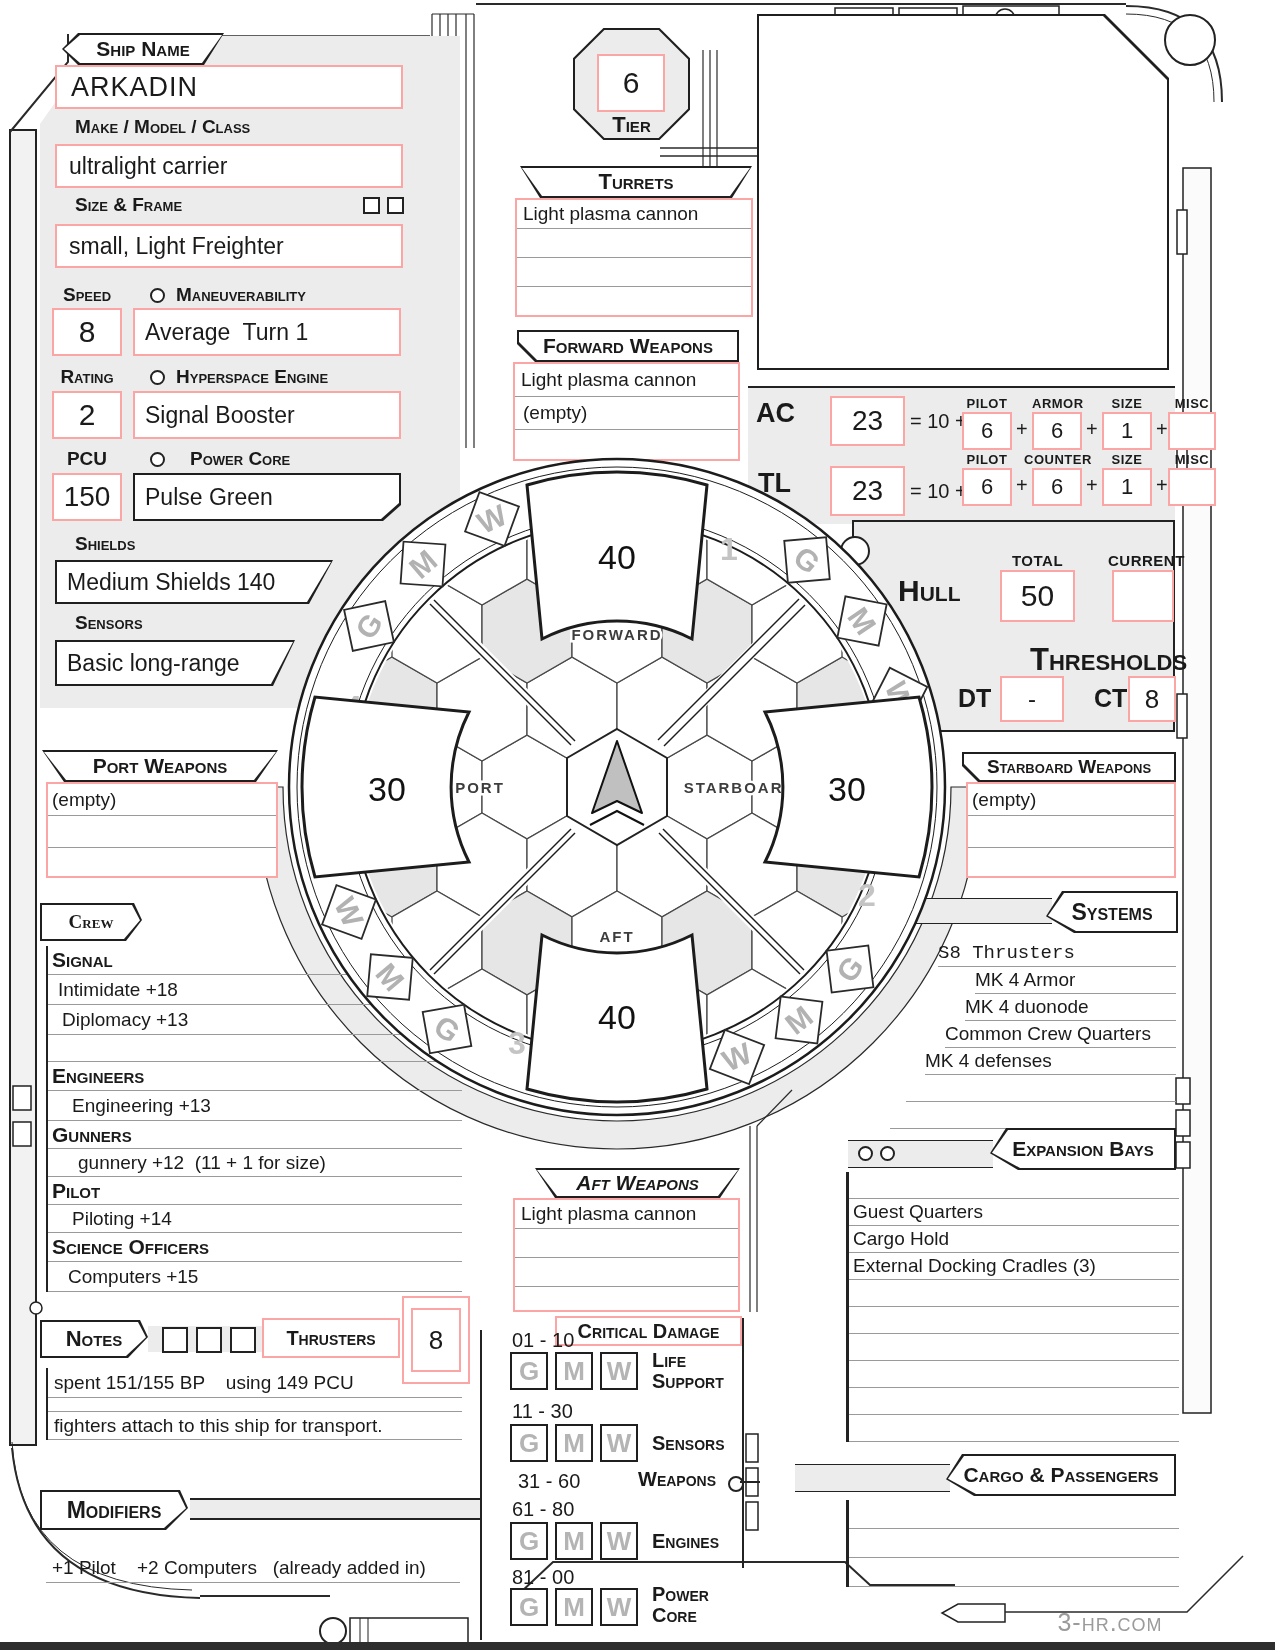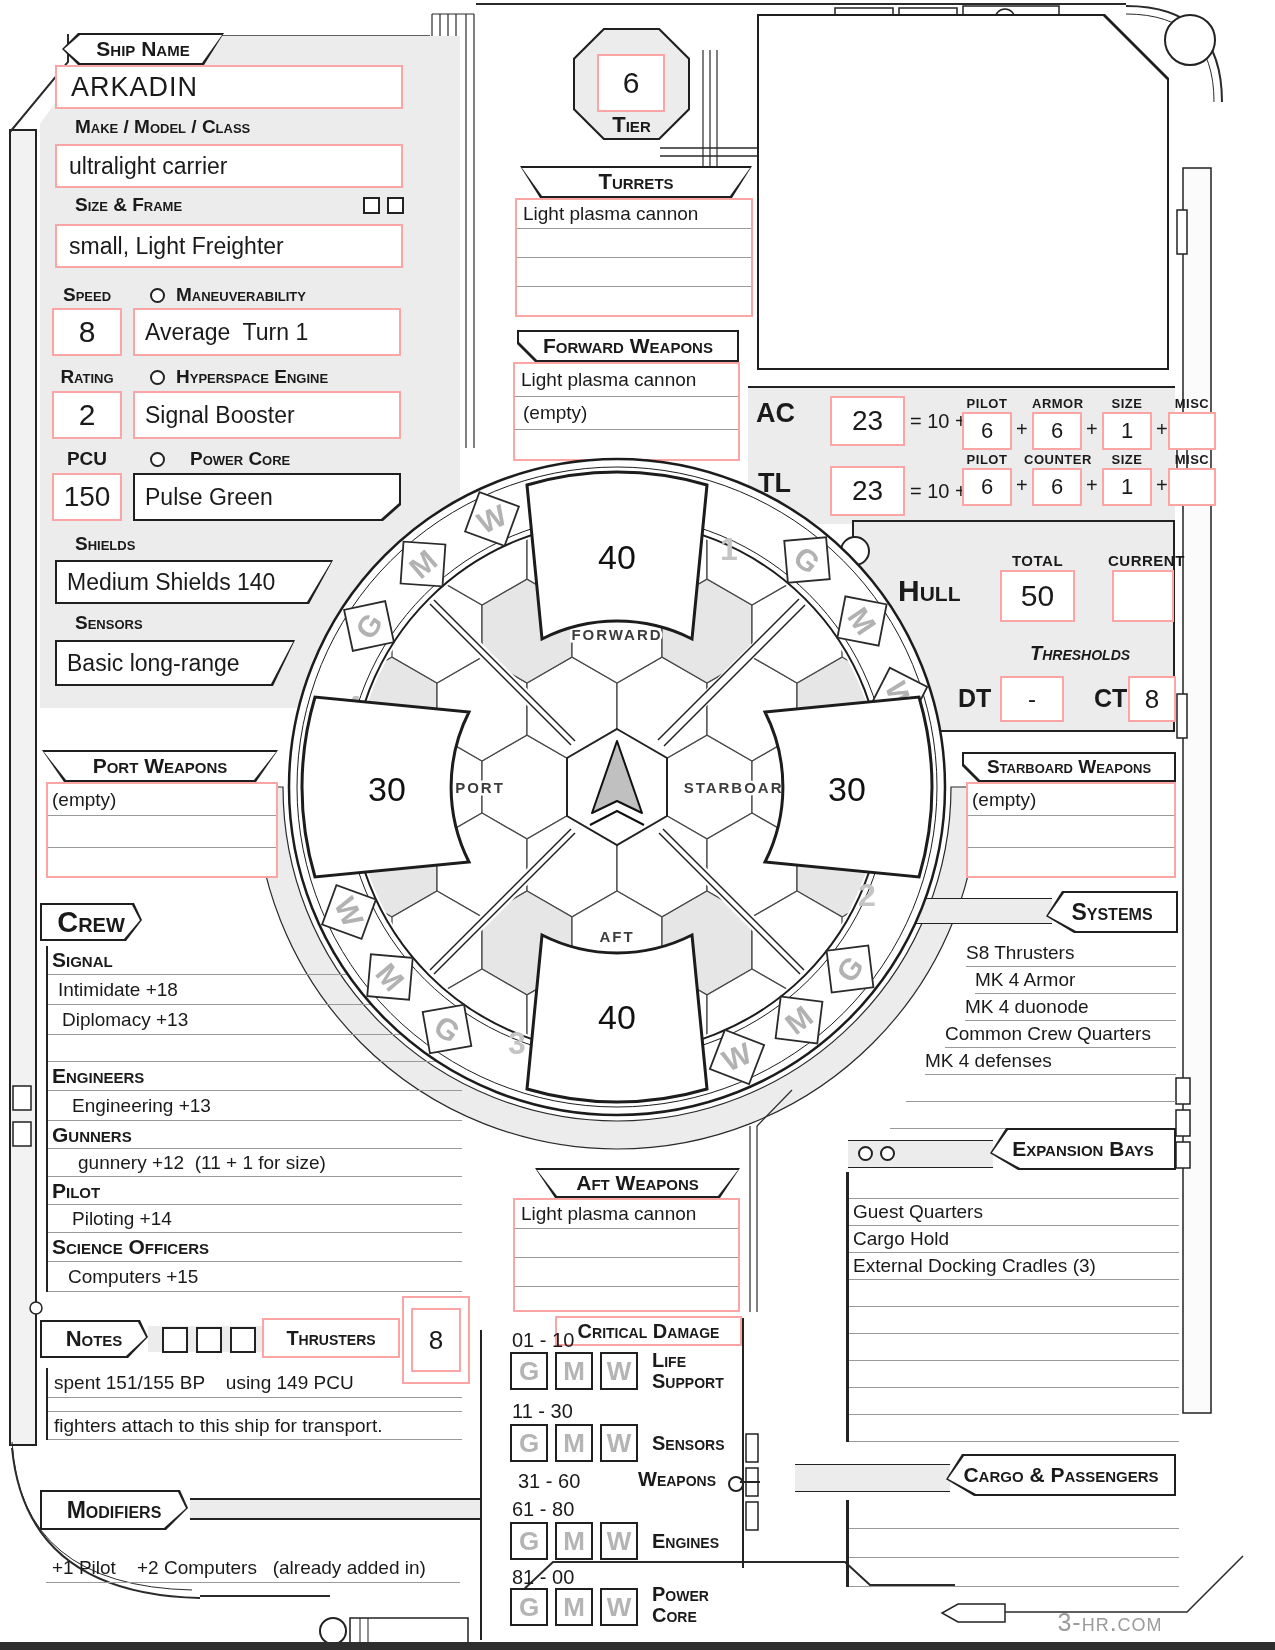"Thresholds" div.abs { font-size: 20px -> 31px; font-style: italic -> none }
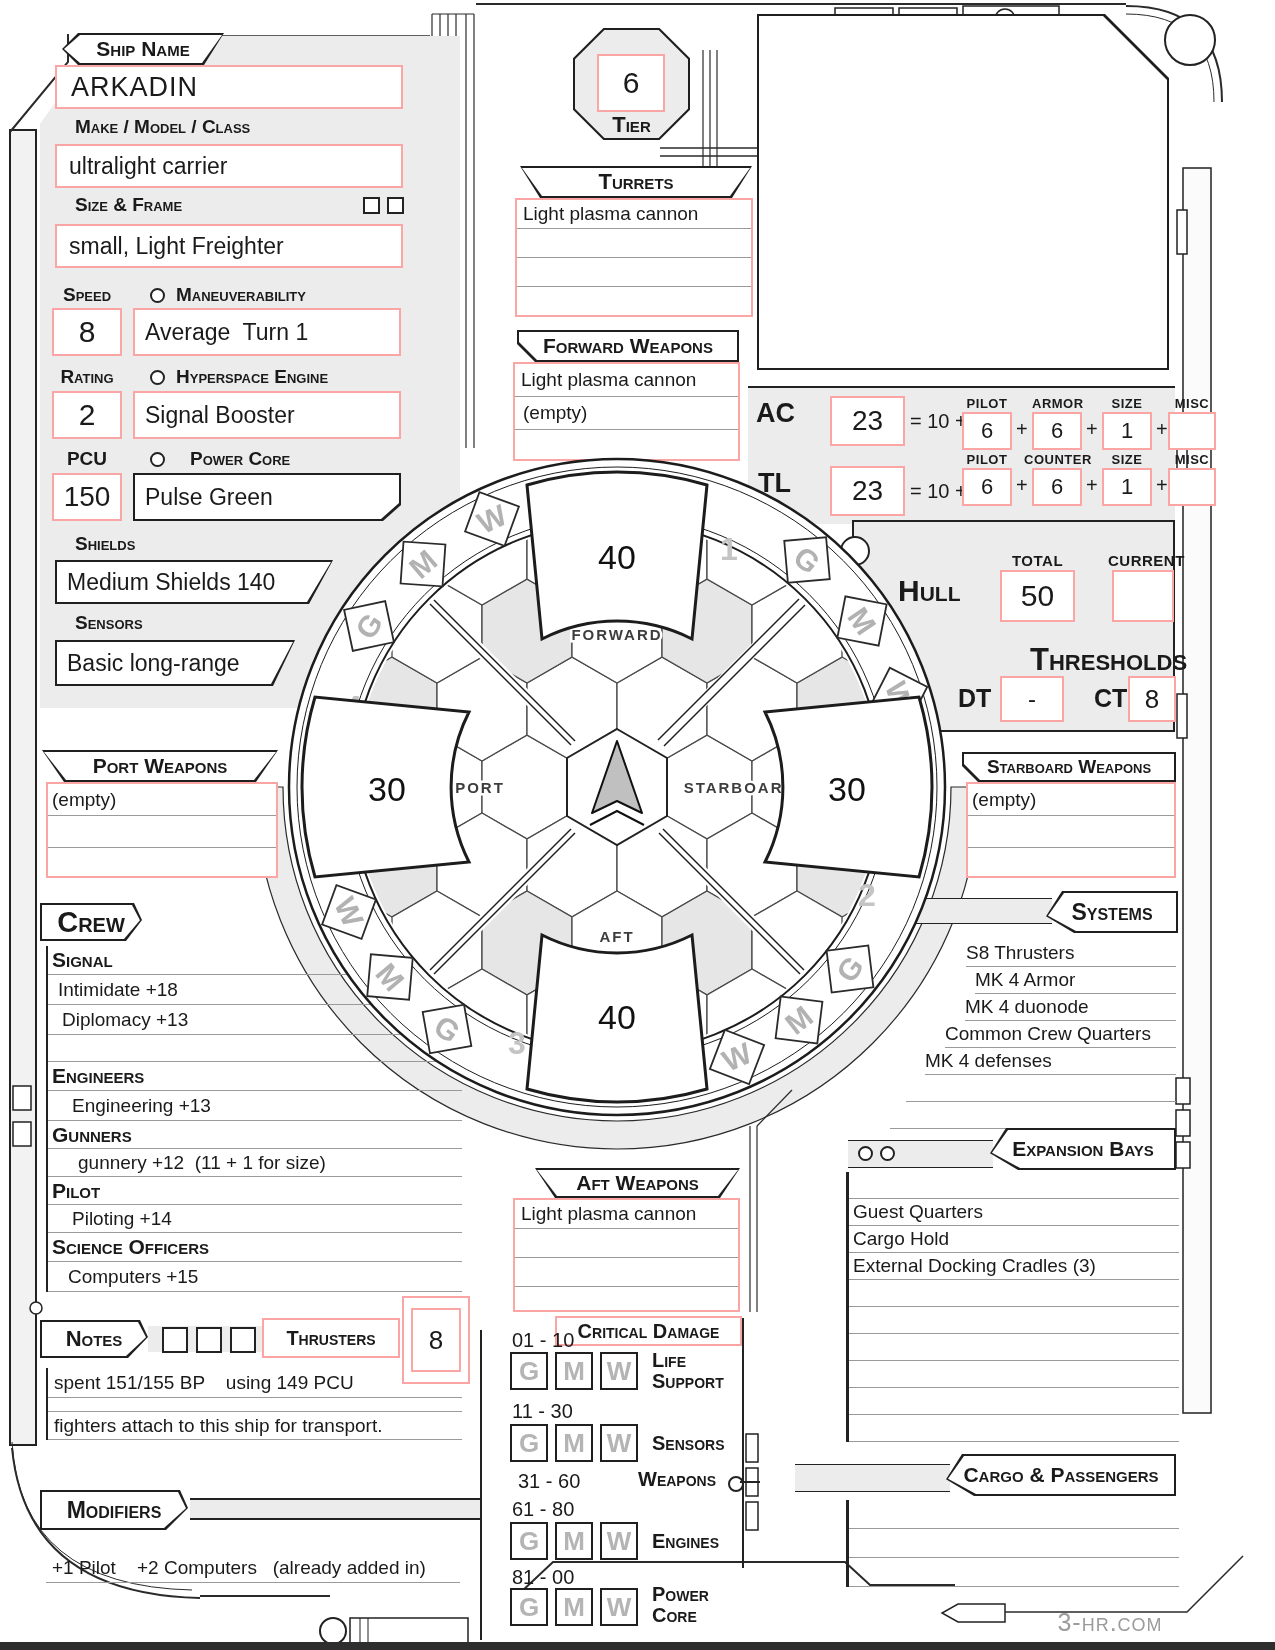"Crew" span.sc { font-family: none -> Liberation Serif, serif; font-size: 29px -> 19px }
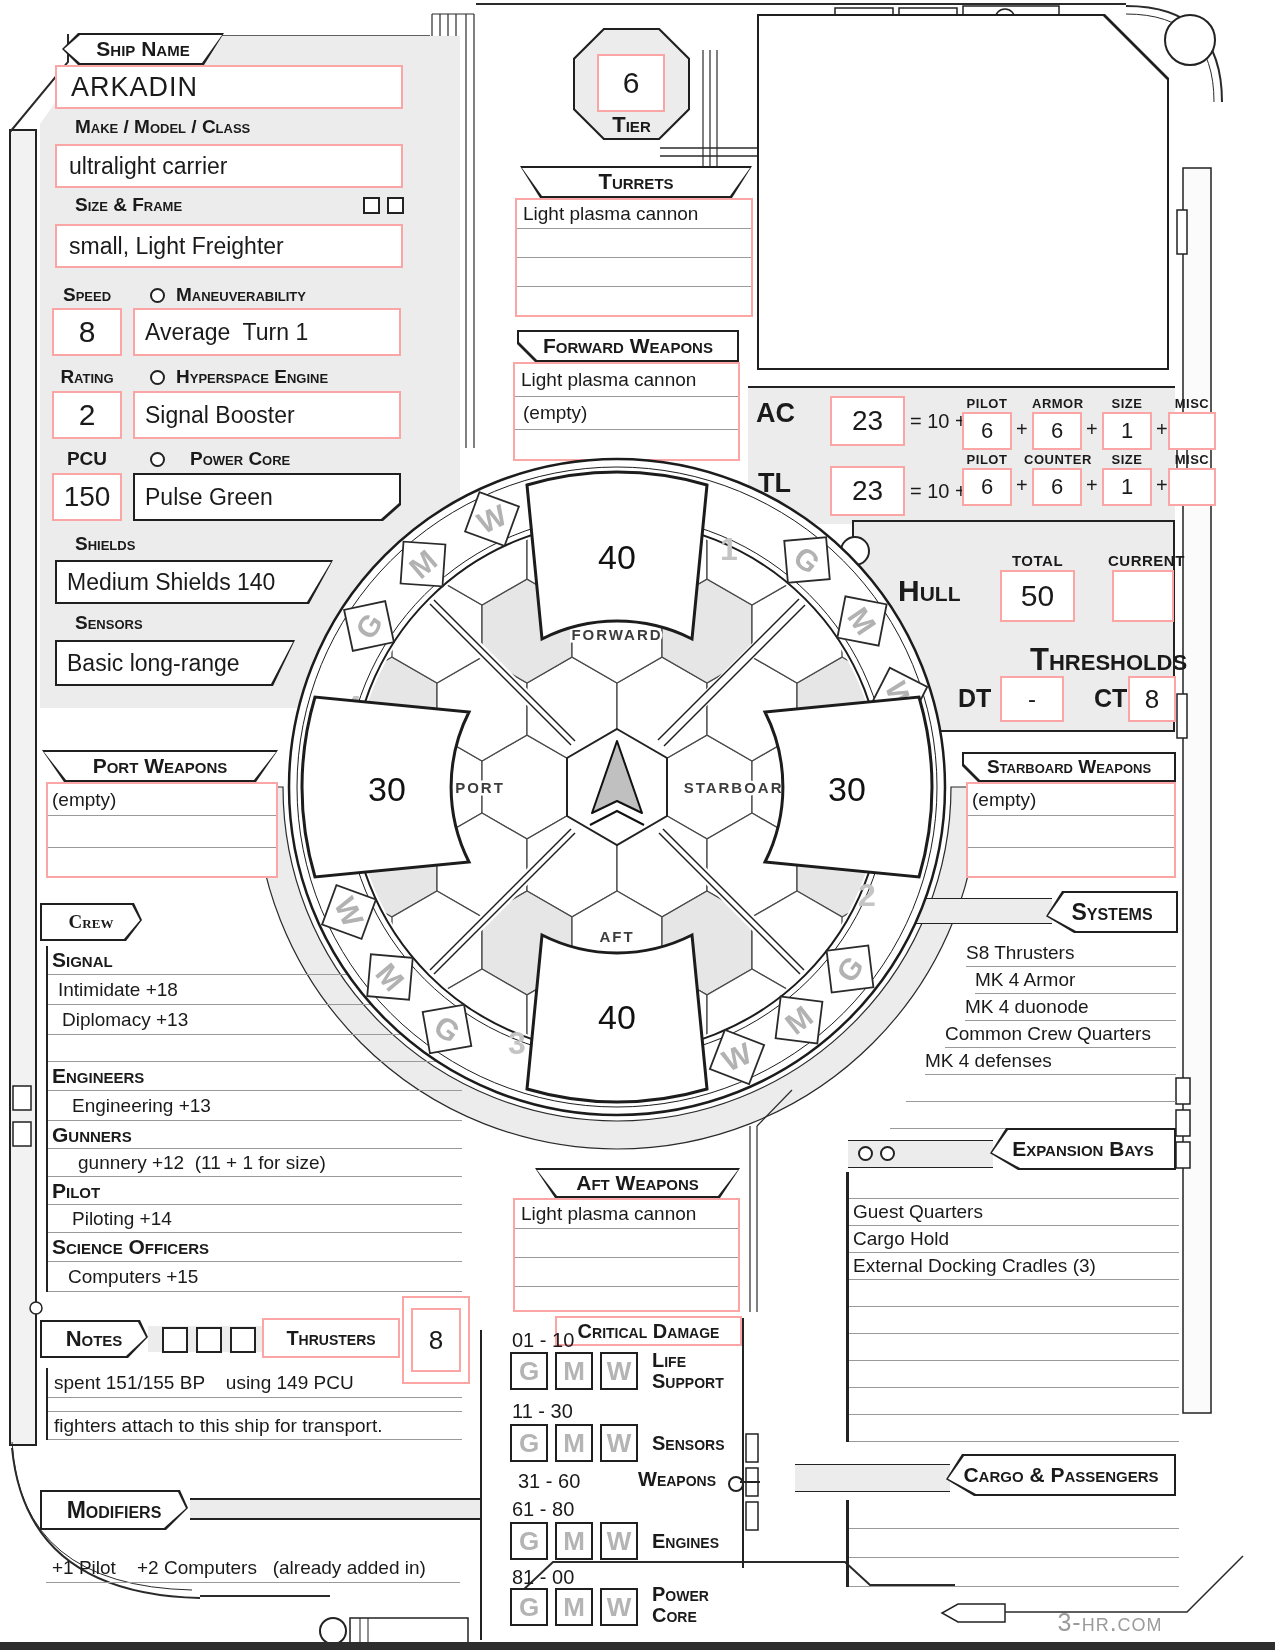"S8 Thrusters" div.row { font-family: none -> Liberation Mono, monospace; margin-left: 84px -> 56px }
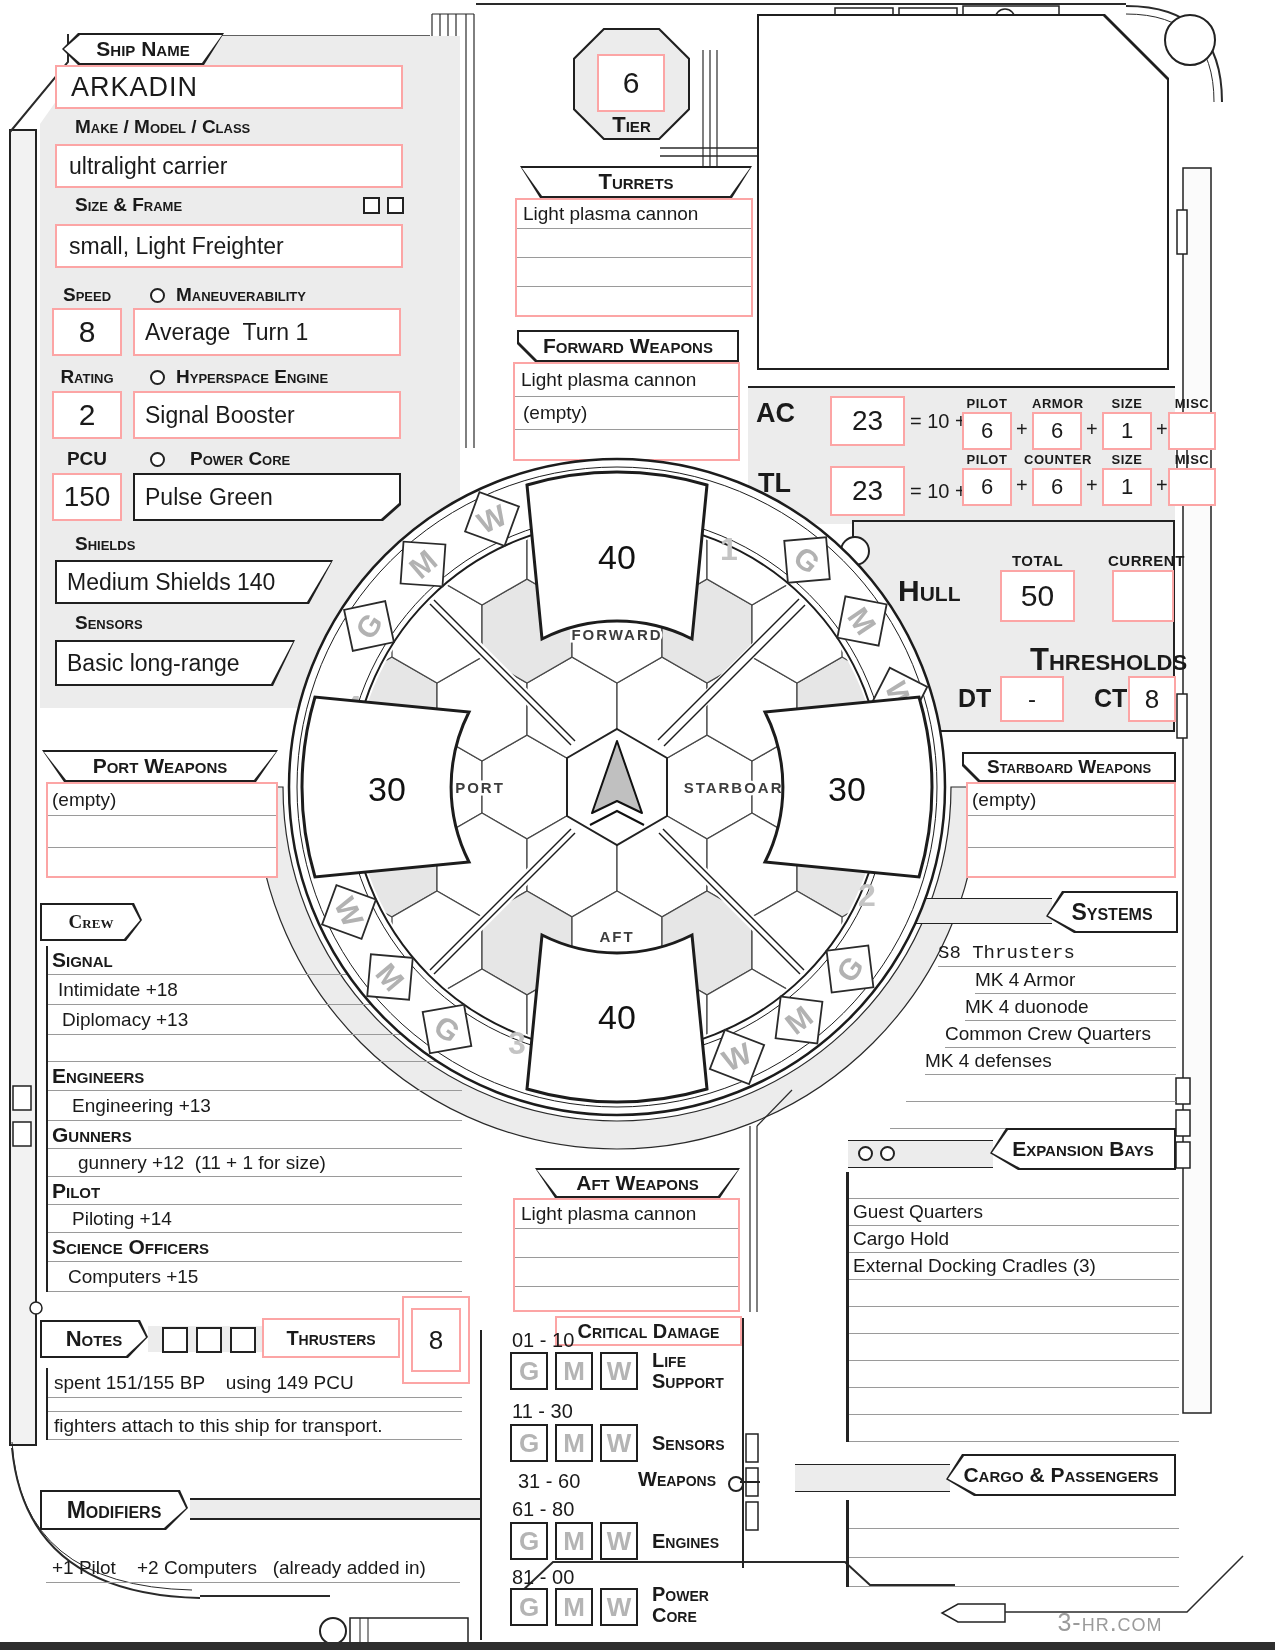"Aft Weapons" div.cut { font-style: none -> italic }
